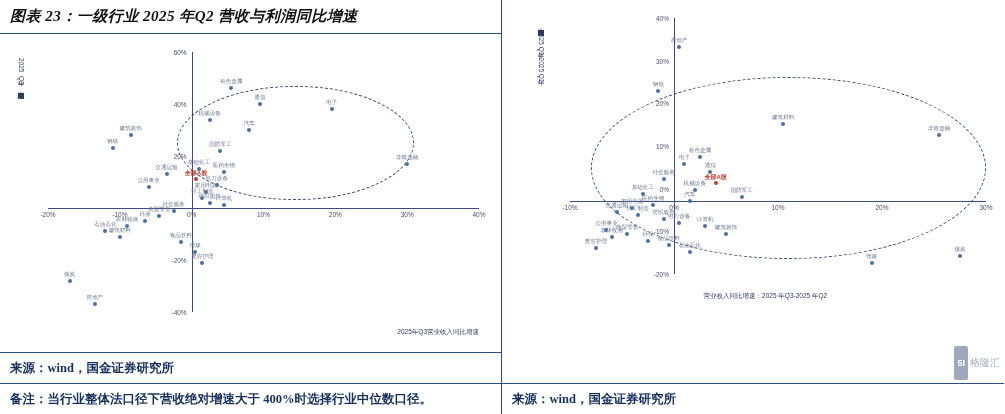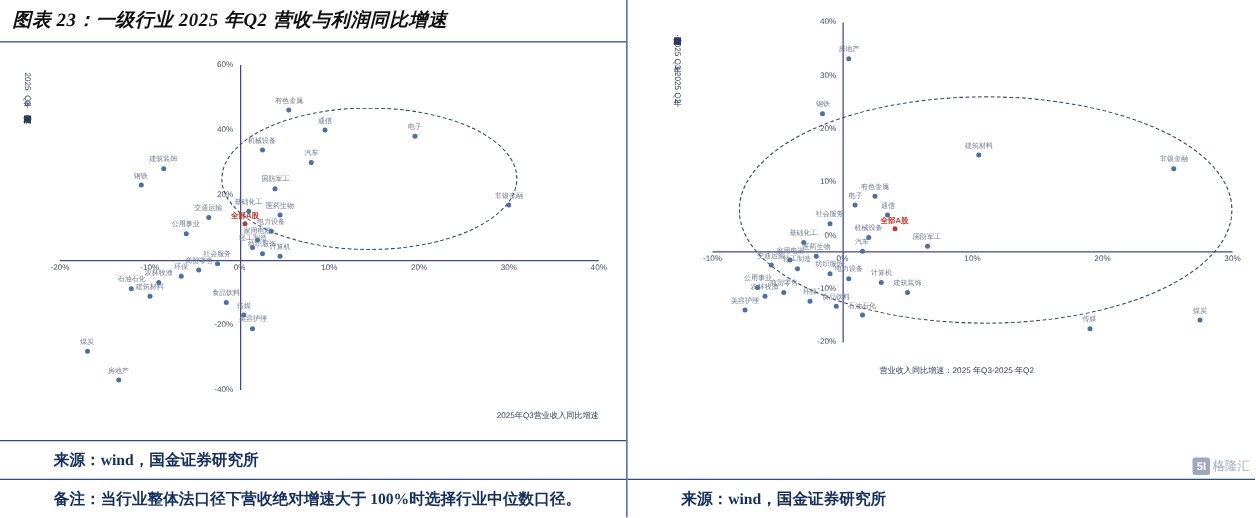"来源：wind，国金证券研究所" .footer-row span { margin-left: 33px -> none }
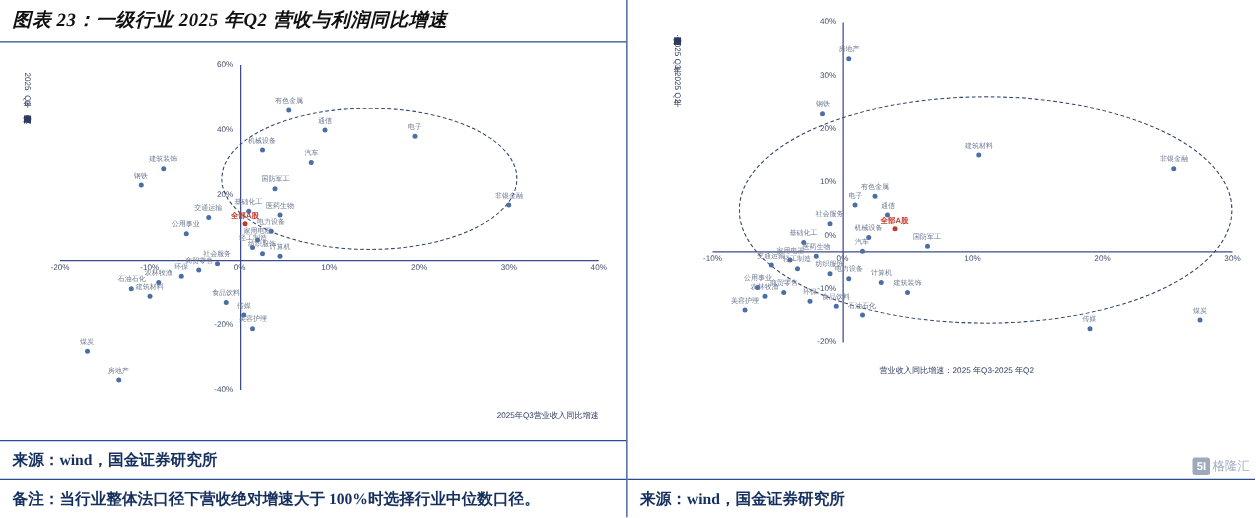"5I" .wm-badge { padding: 2px 3px -> 12px 3px }
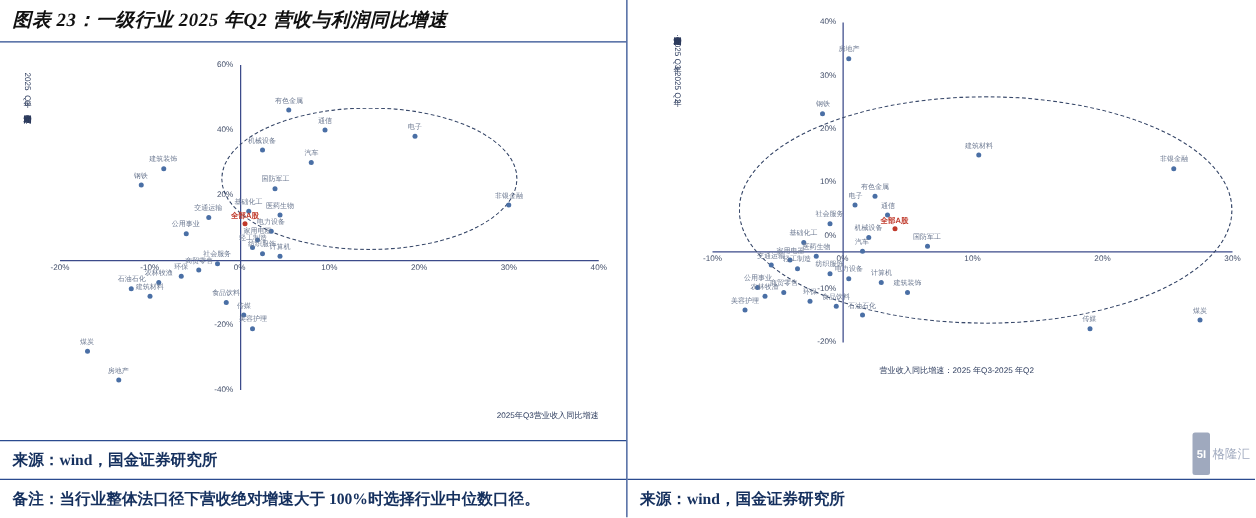"备注：当行业整体法口径下营收绝对增速大于 100%时选择行业中位数口径。" span { text: 100% -> 400% }
